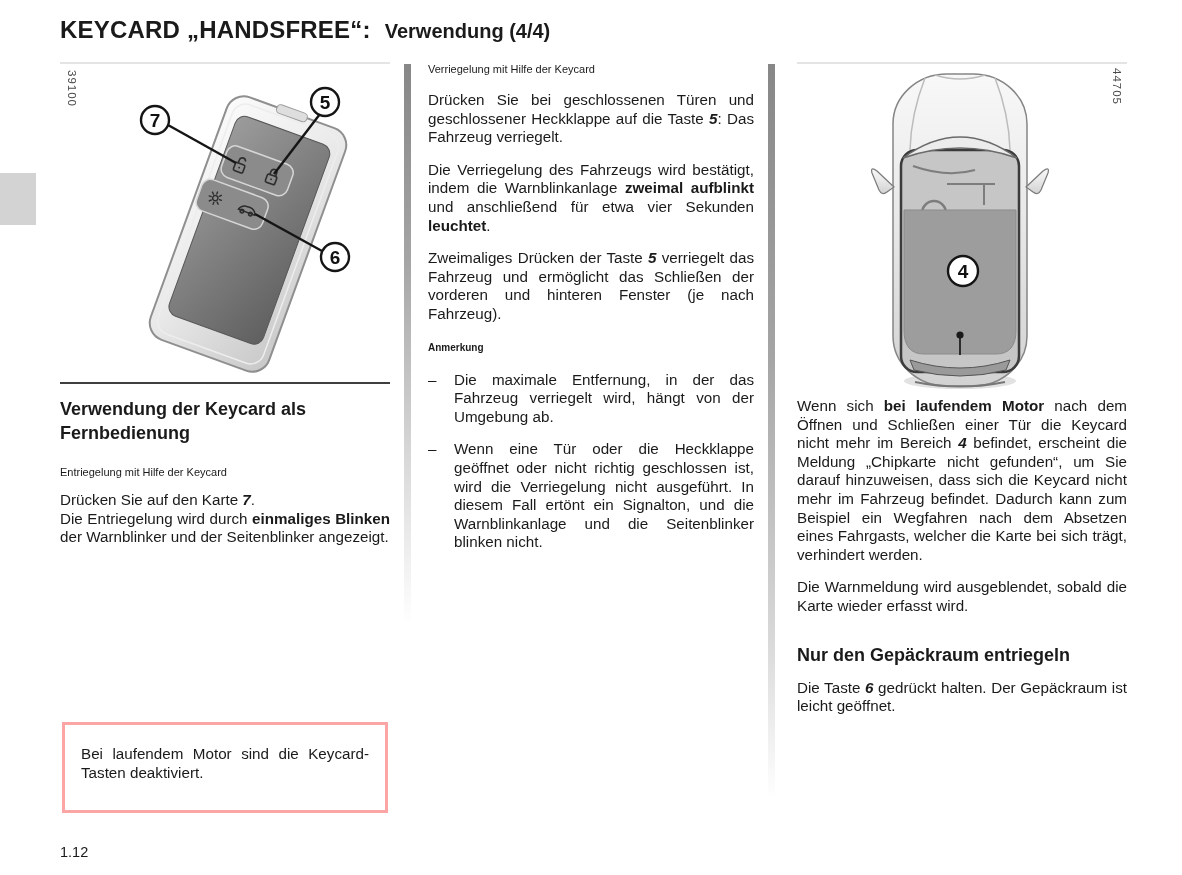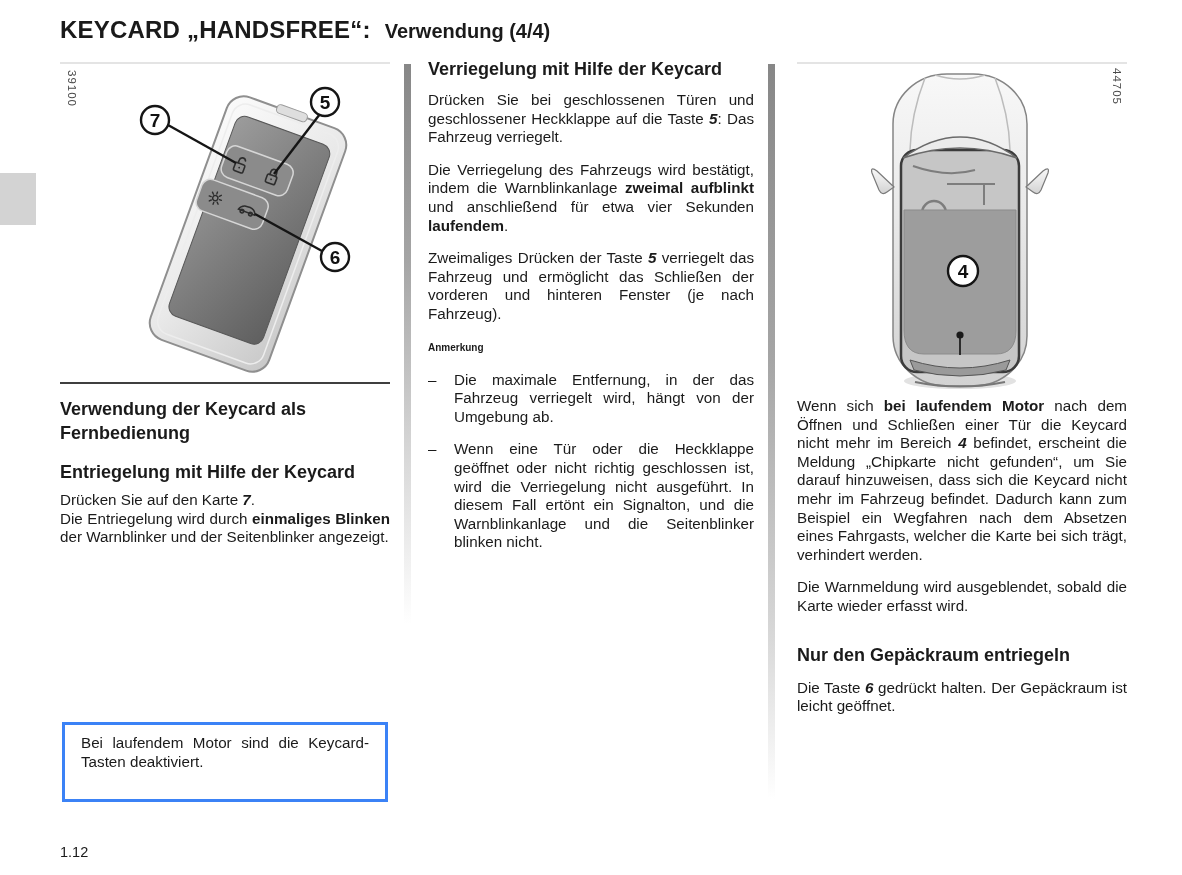"Verriegelung mit Hilfe der Keycard" h3.sub { font-size: 18px -> 11px; font-weight: bold -> normal }
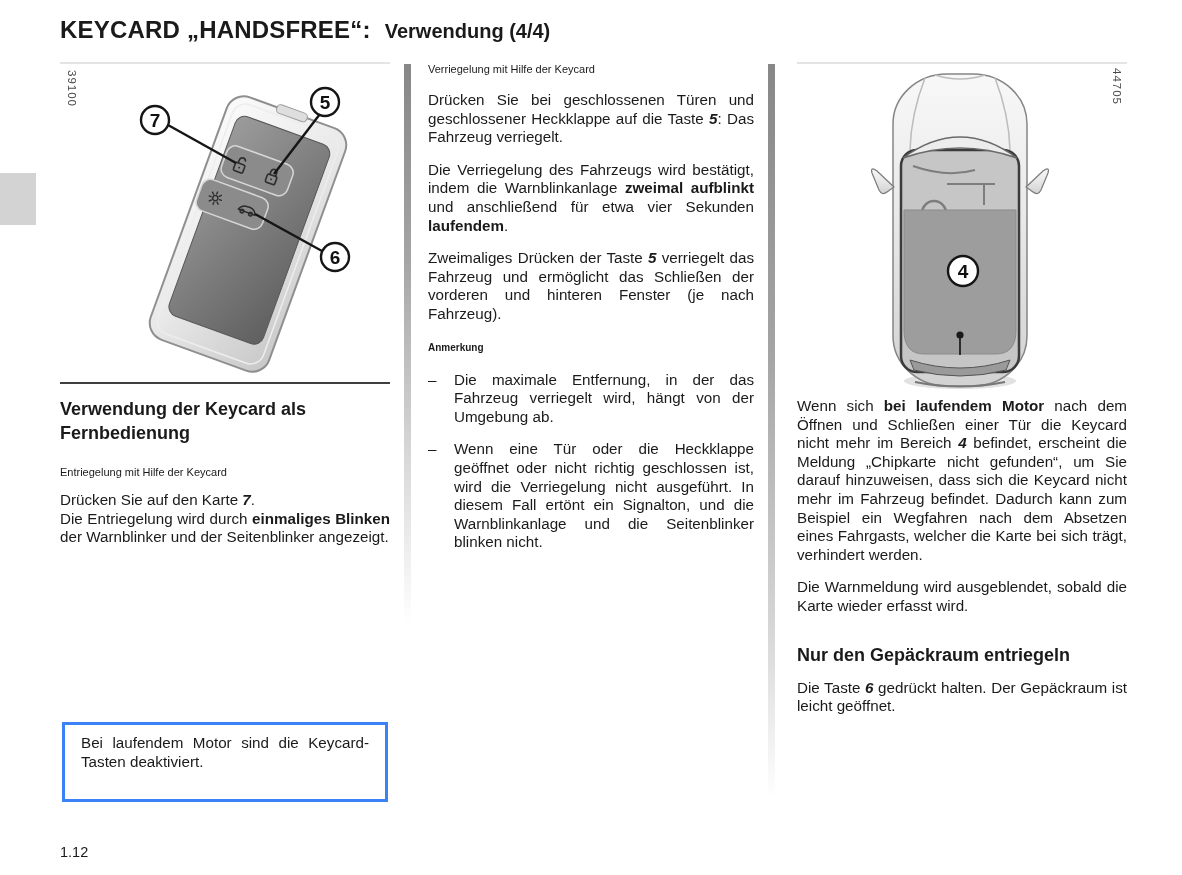"laufendem" b { text: laufendem -> leuchtet }
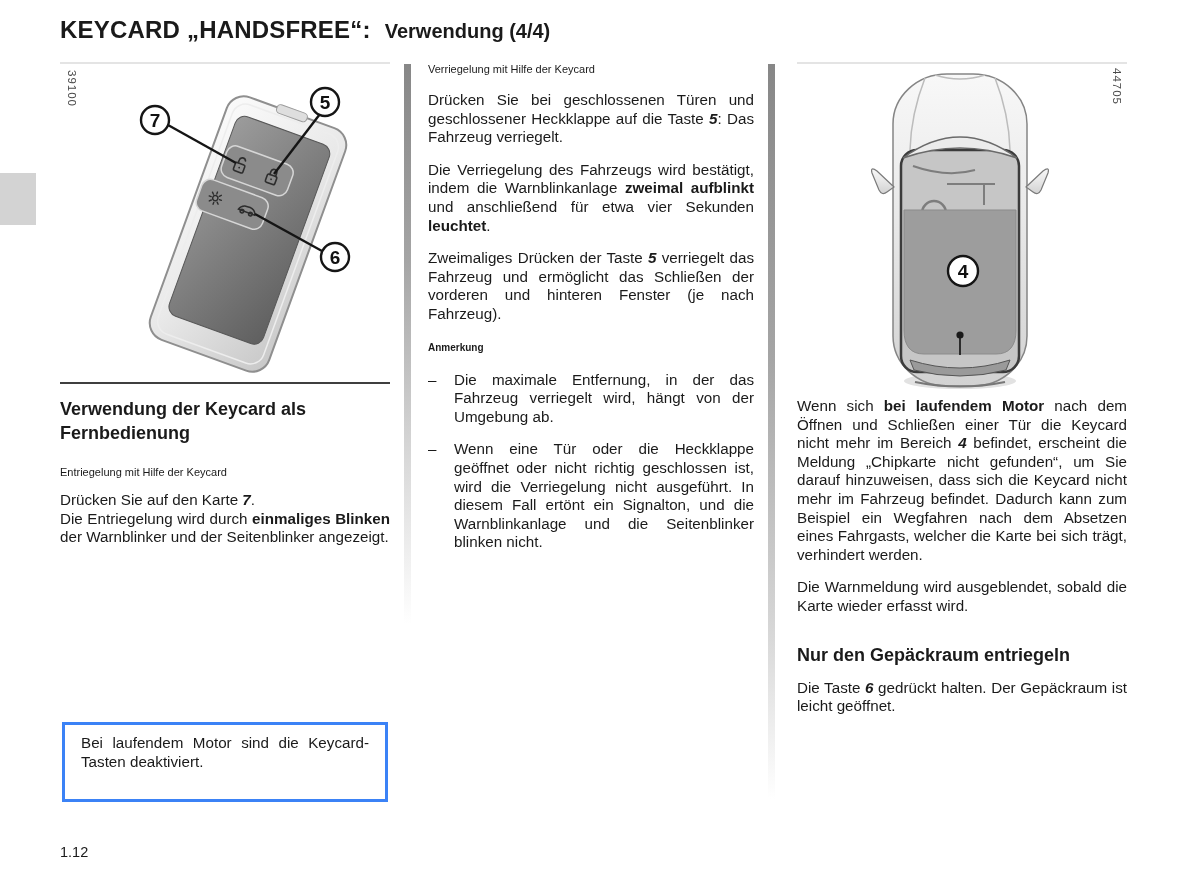"Bei laufendem Motor sind die" .note-box { border: 3px solid #3b82f6 -> 3px solid #fca5a5; padding: 8px 16px 28px 16px -> 19px 16px 28px 16px }
